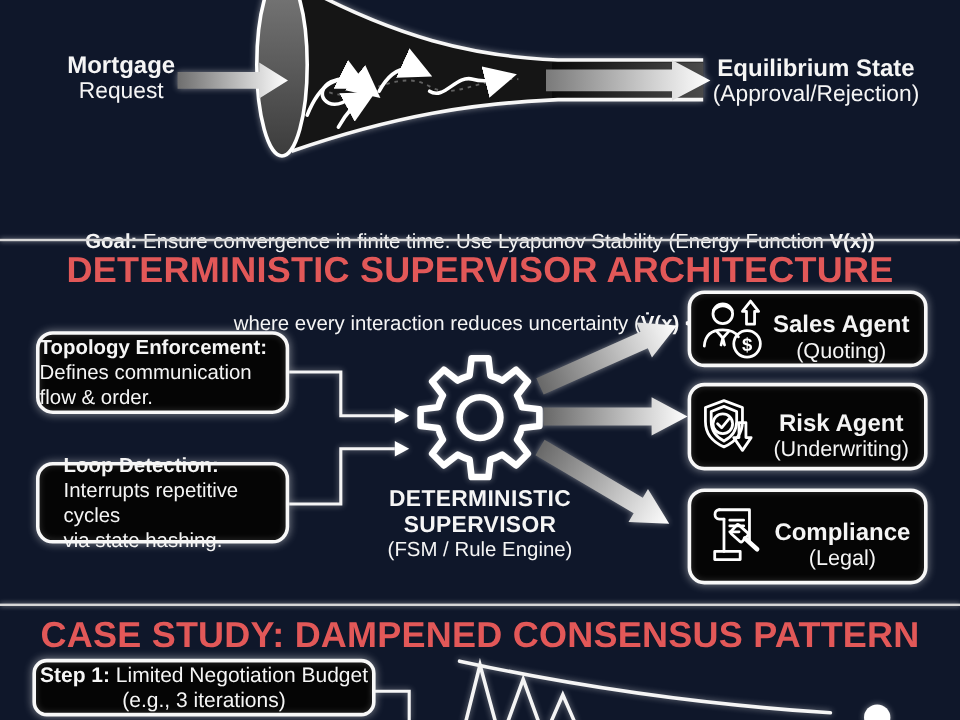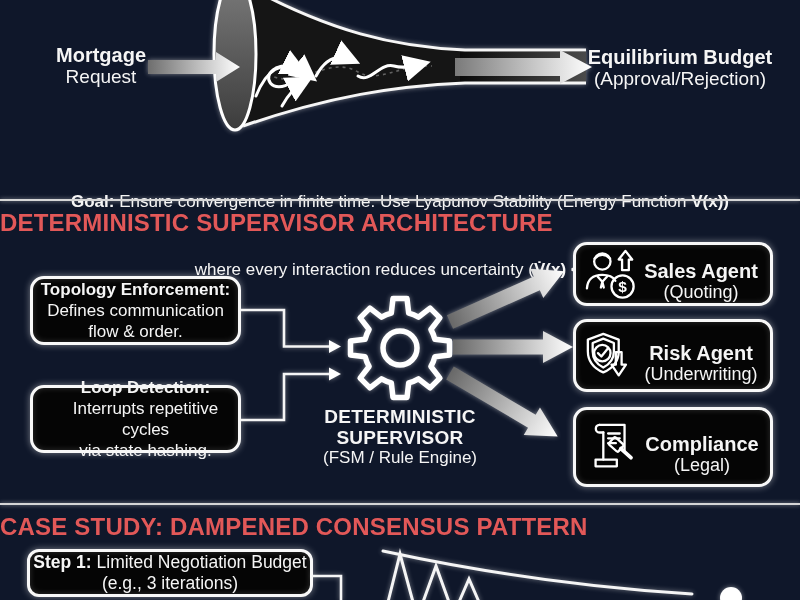"Equilibrium Budget" div.l1 { text: Budget -> State }
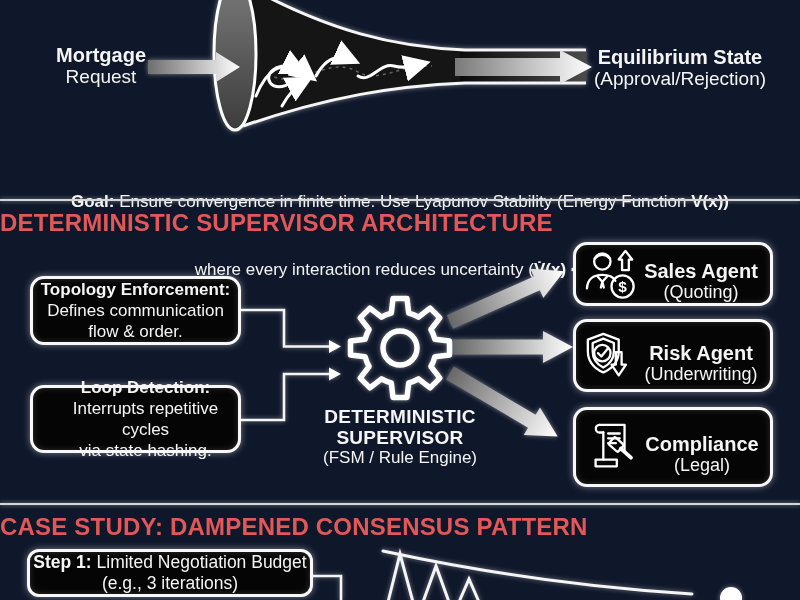"DETERMINISTIC SUPERVISOR ARCHITECTURE" .heading-red { font-size: 24px -> 30px; text-align: left -> center }
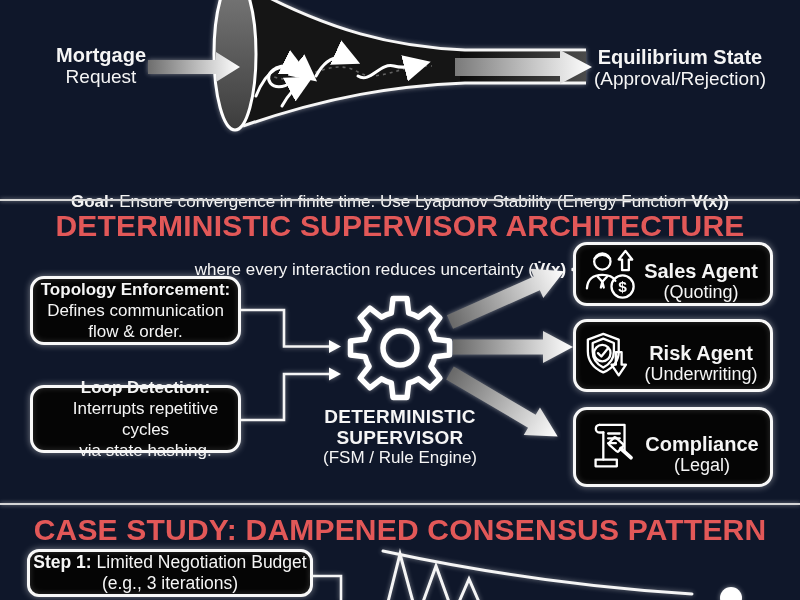"Topology Enforcement:" .ctr { text-align: center -> none }
